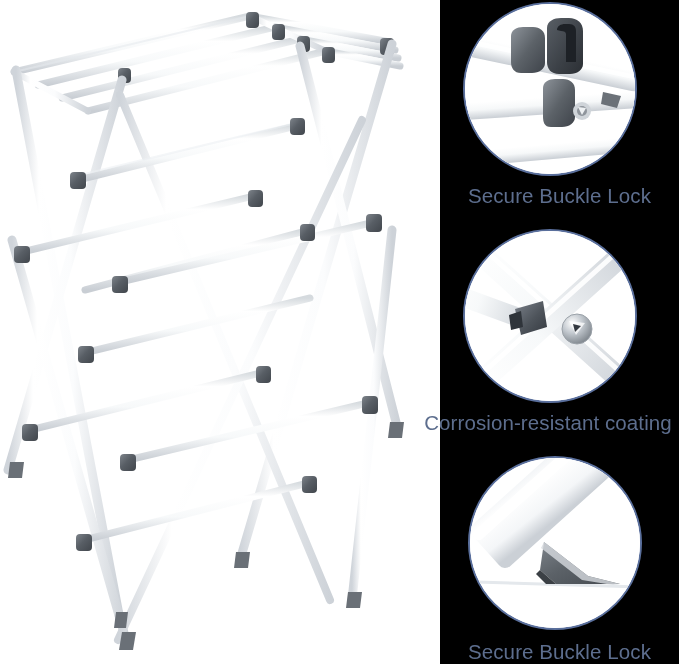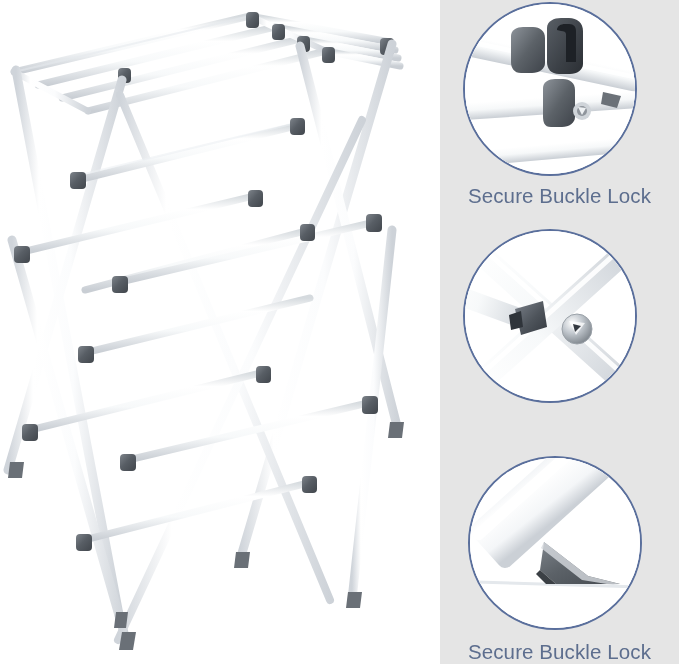"Secure Buckle Lock" #stage { background: #e5e5e5 -> #000000 }
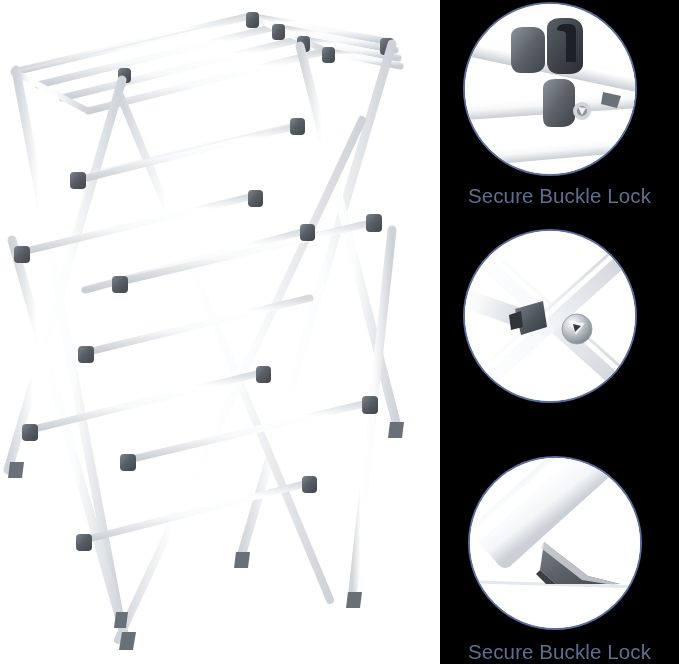"Corrosion-resistant coating" div.caption { html: none -> <div>Corrosion-resistant coating</div> }
